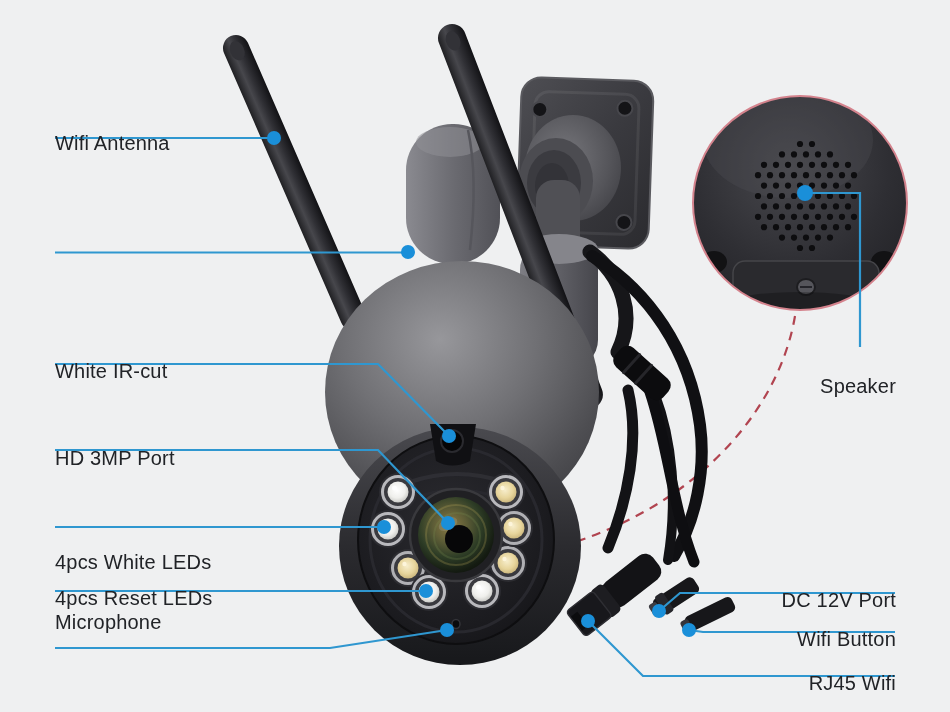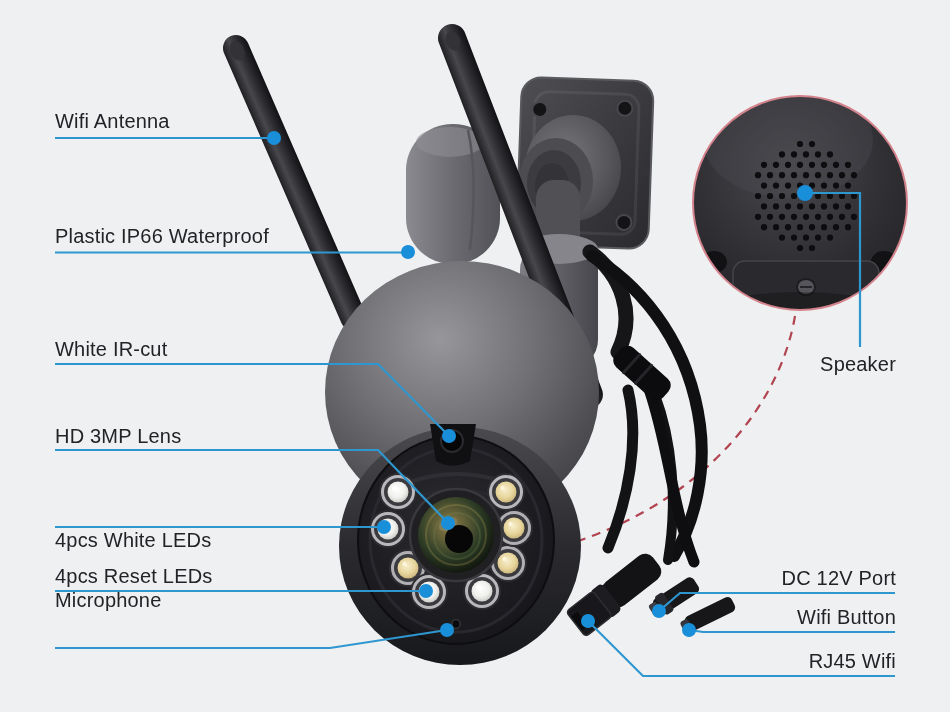"Wifi Antenna" .lbl { margin-top: none -> 22px }
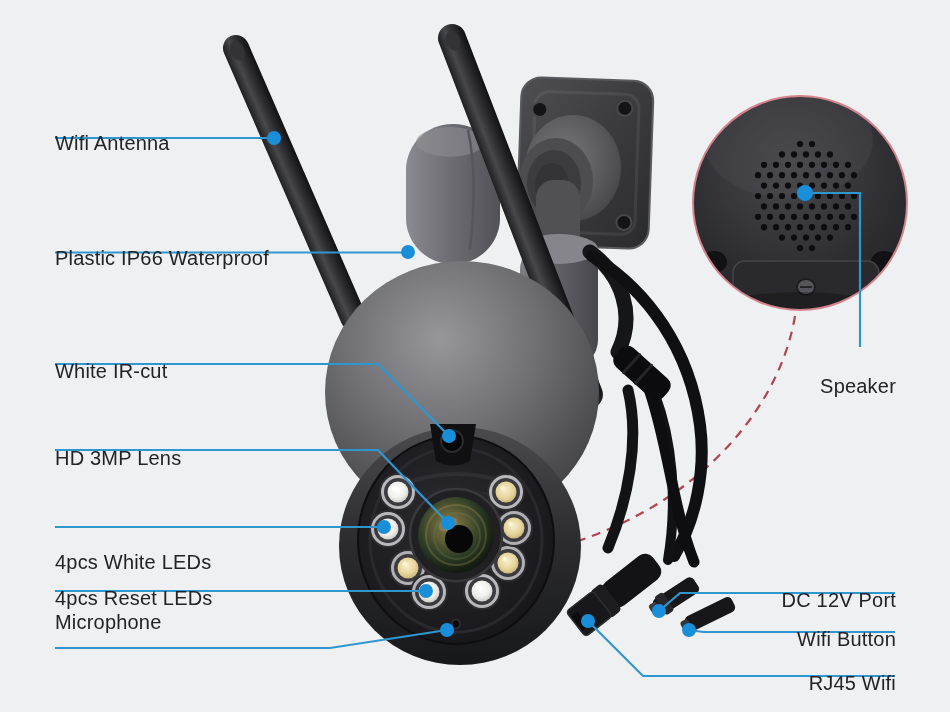"Plastic IP66 Waterproof" div.lbl { html: <div>Plastic IP66 Waterproof</div> -> none }
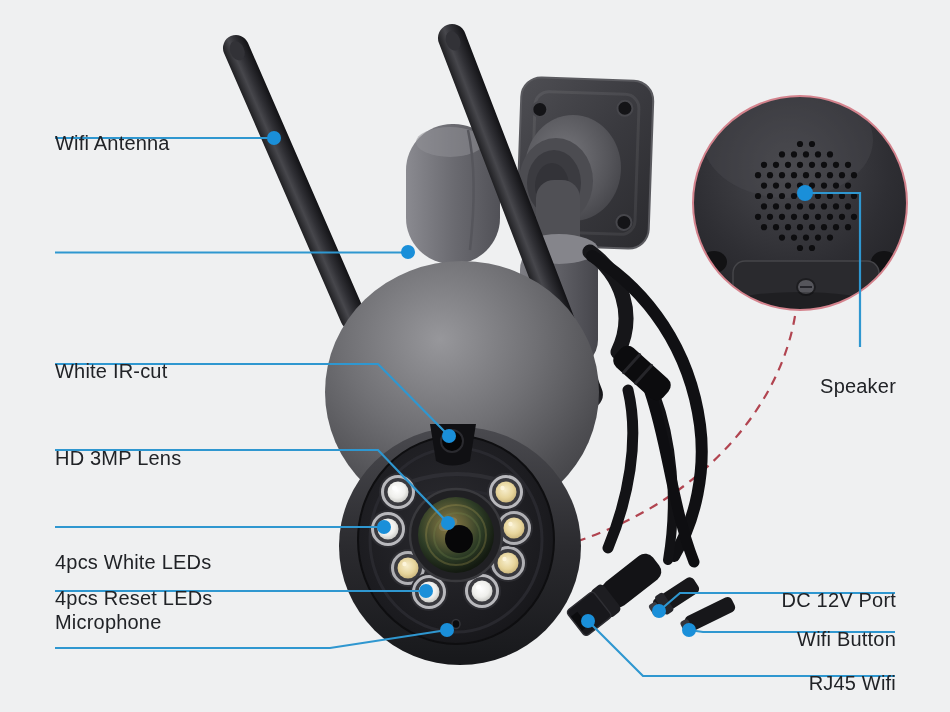"HD 3MP Lens" div.lbl { text: Lens -> Port }
